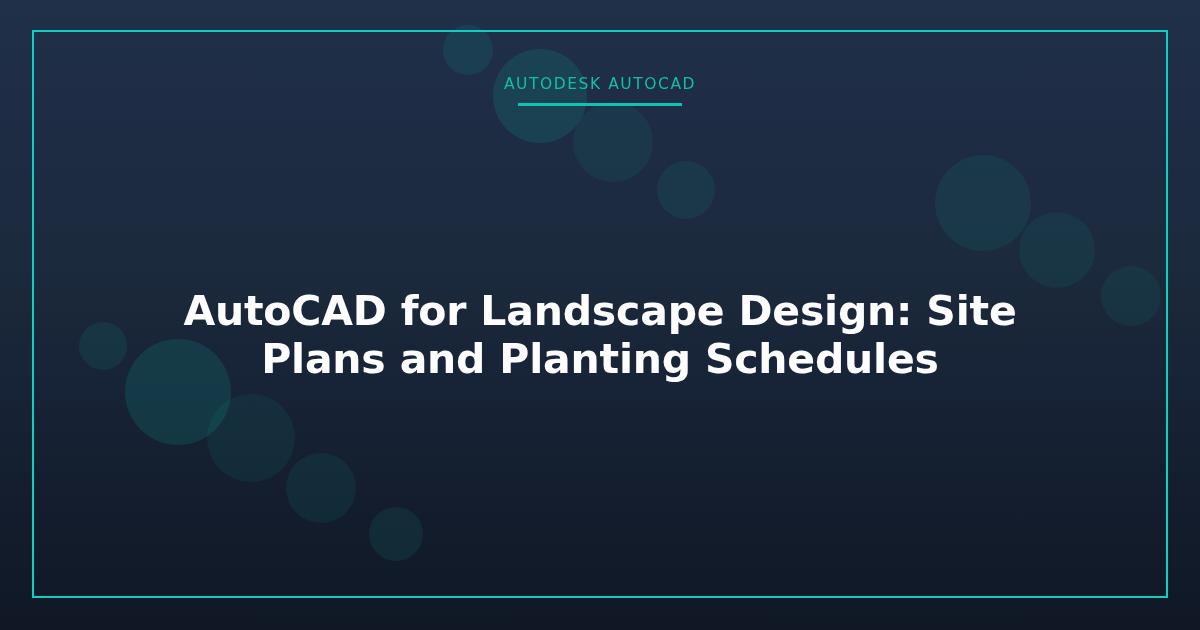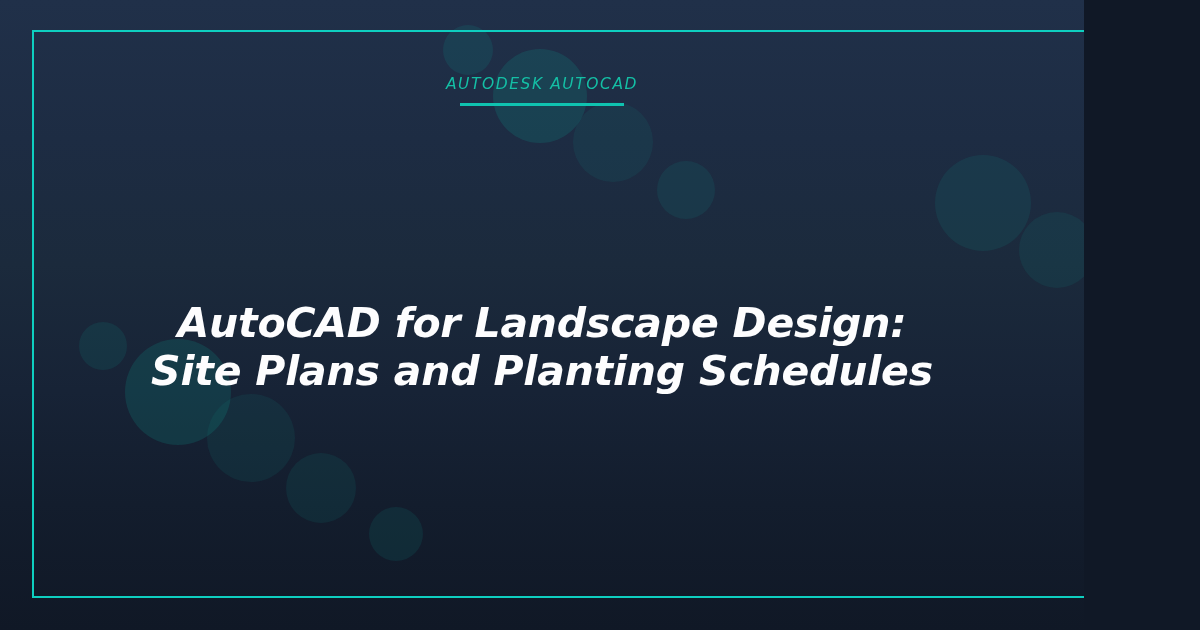"AUTODESK AUTOCAD" #canvas { font-style: italic -> none; width: 1084px -> 1200px }
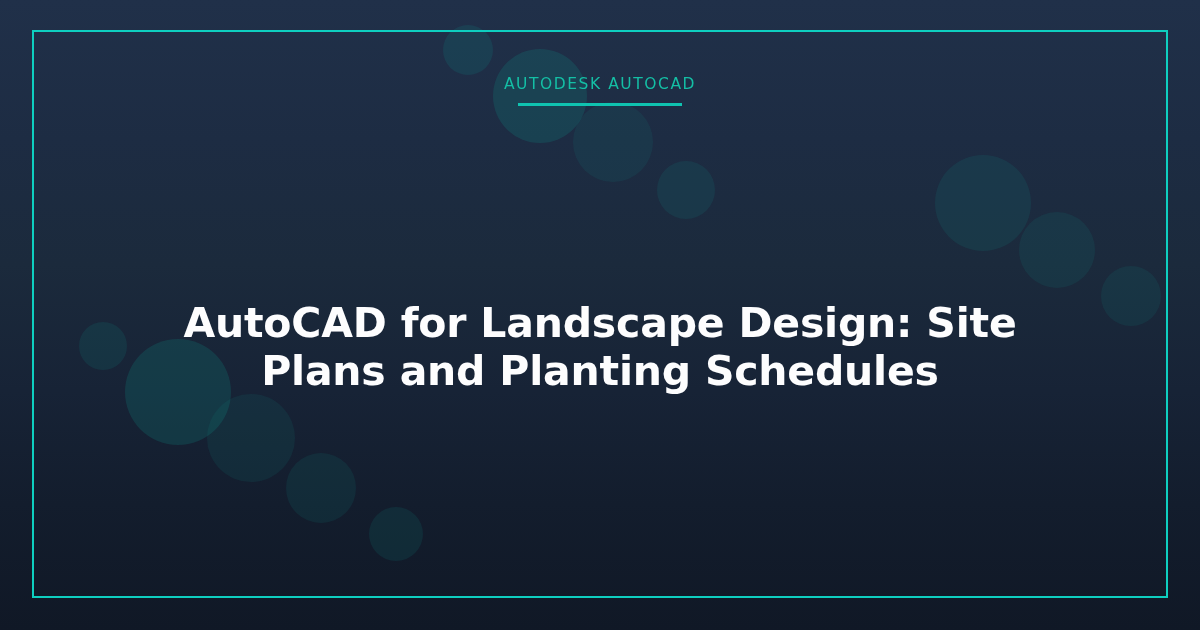"AutoCAD for Landscape Design: Site" #headline { margin: 16px -> 4px }
